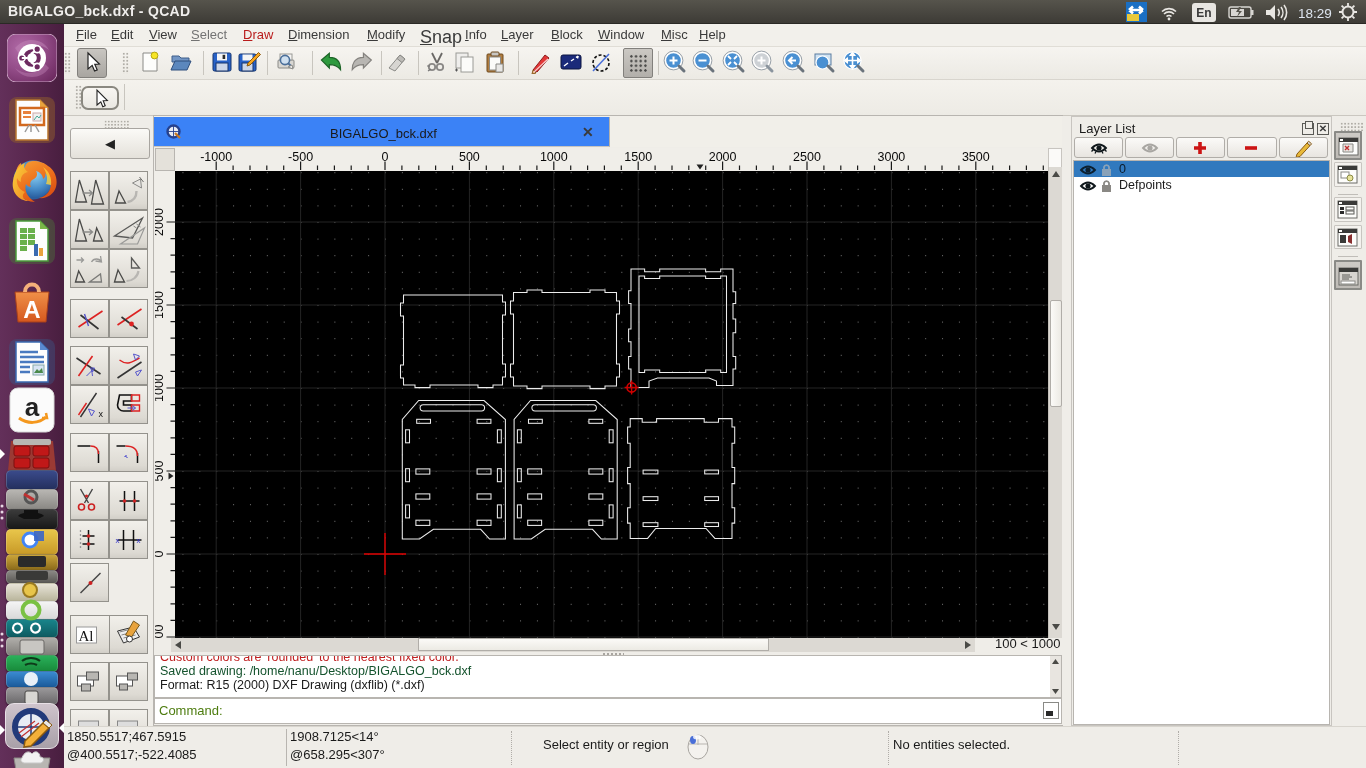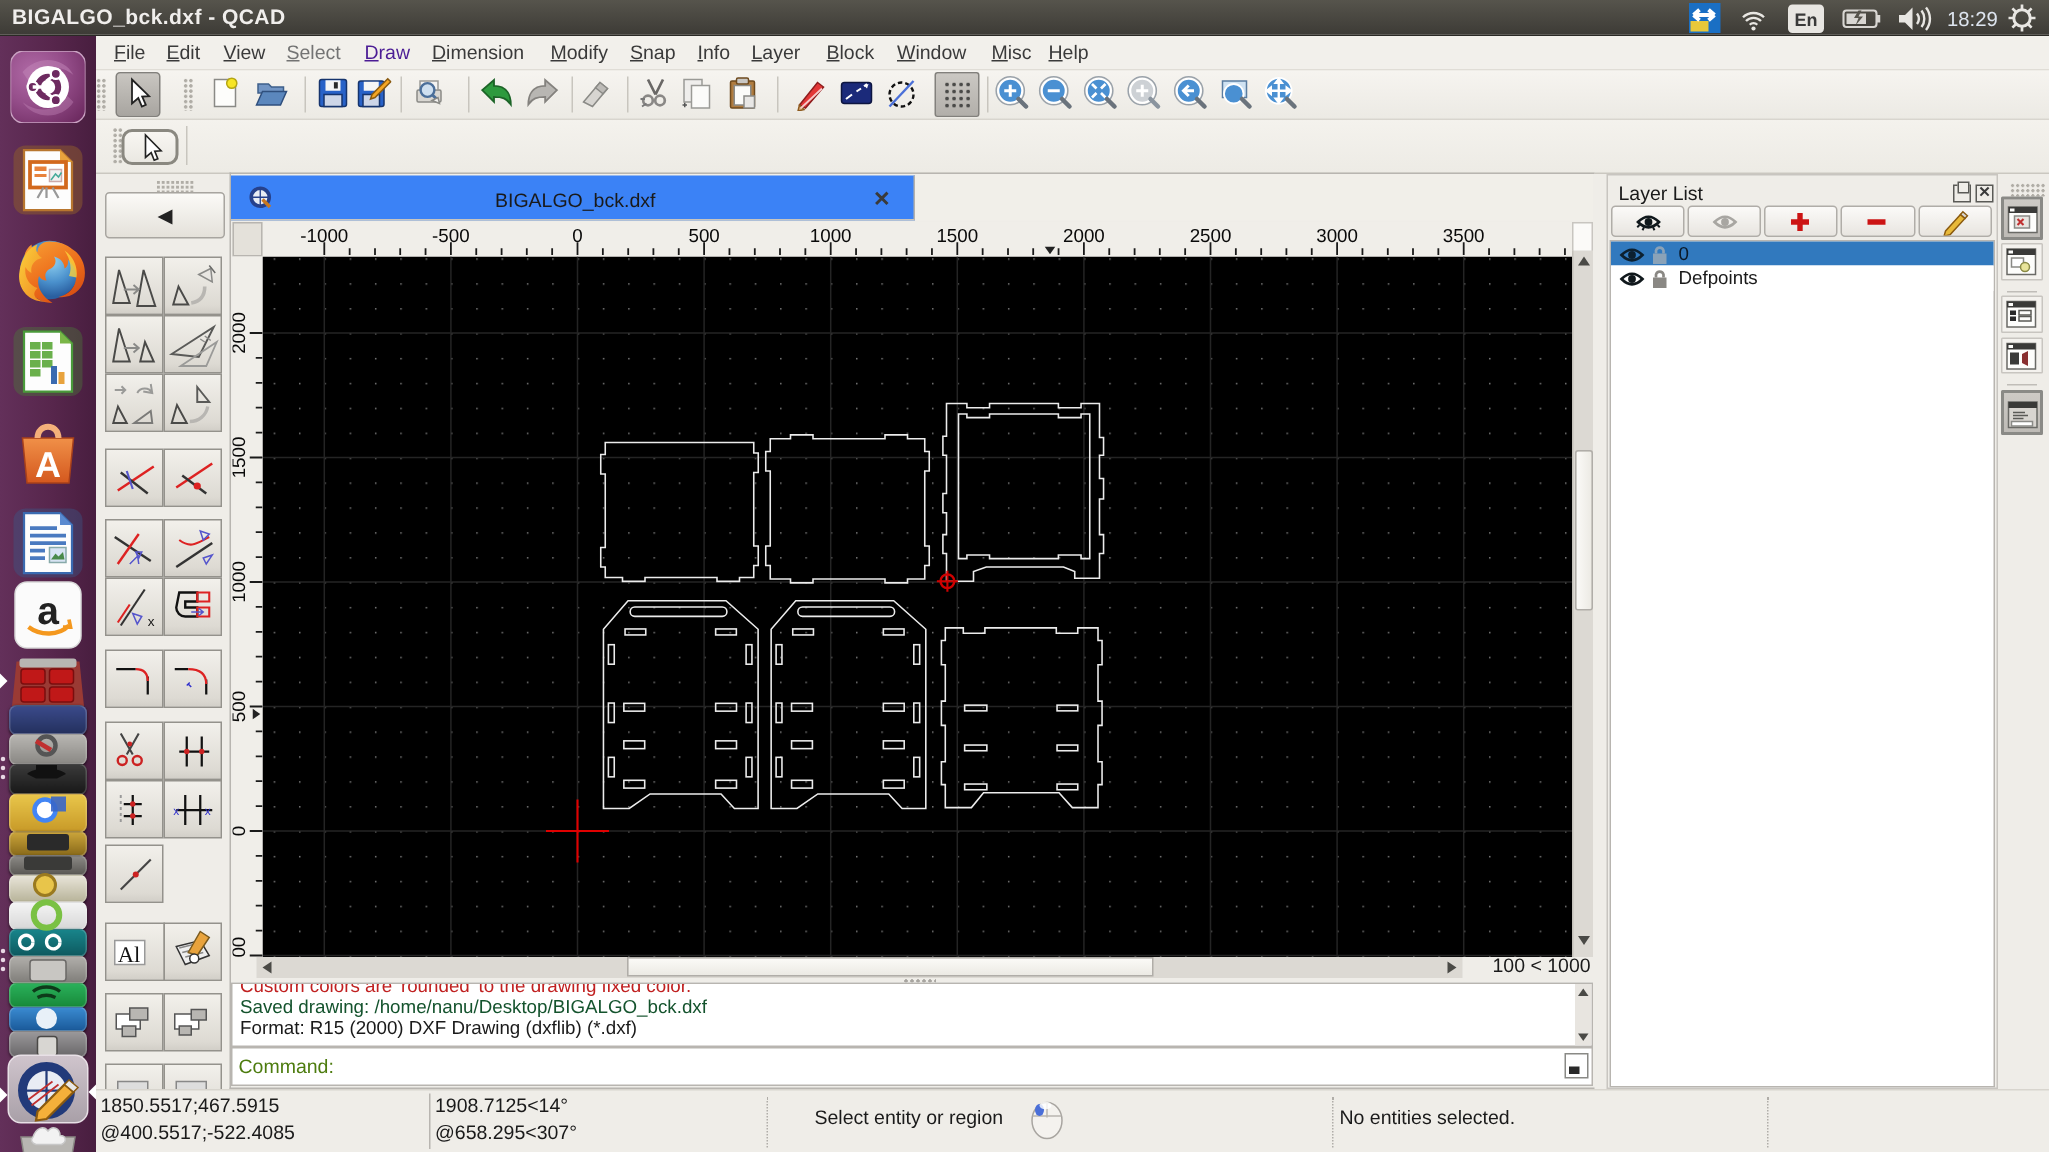"Draw" span.abs { color: #4c1d95 -> #b91c1c }
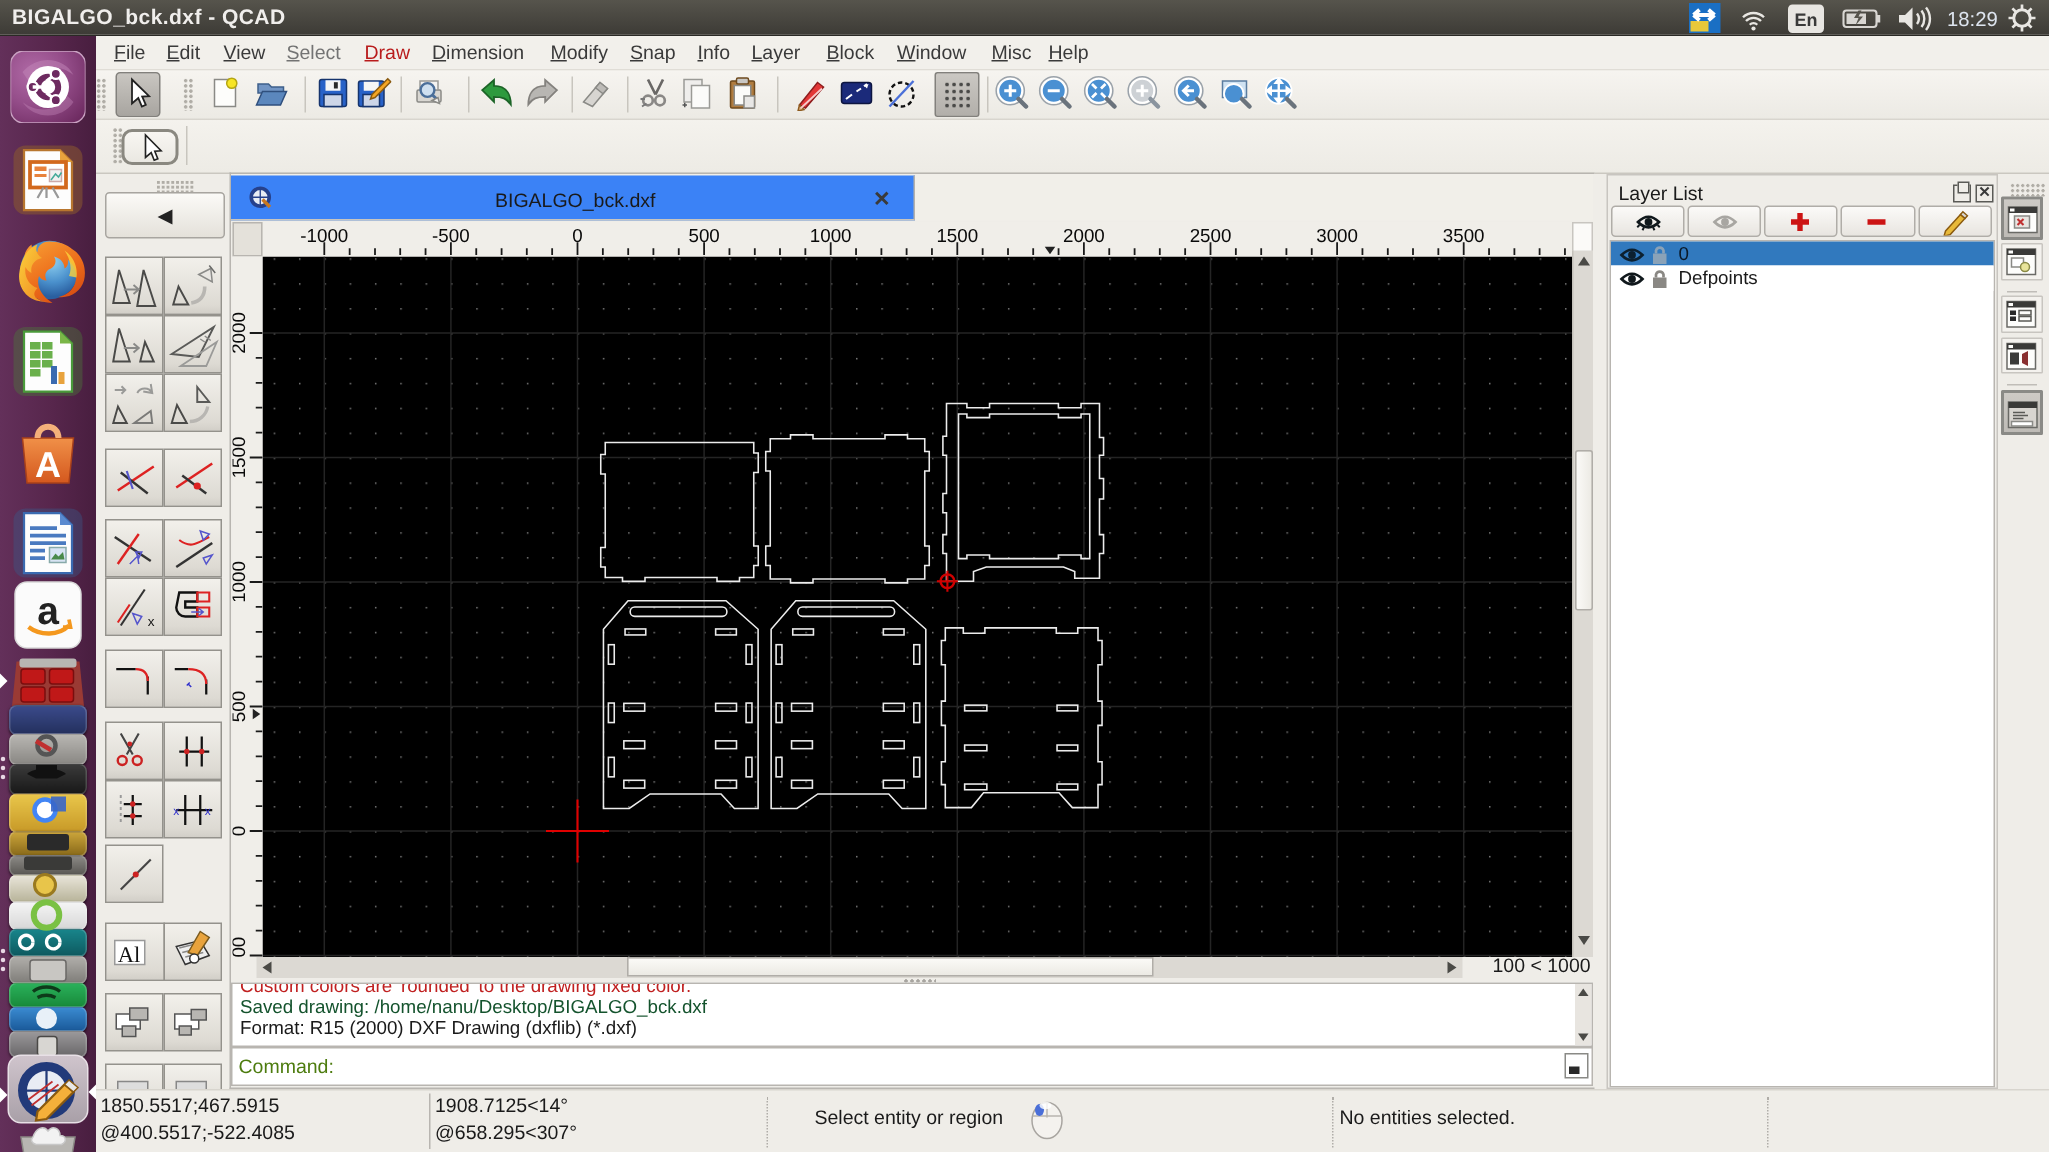"Snap" span.abs { font-size: 13px -> 18px }
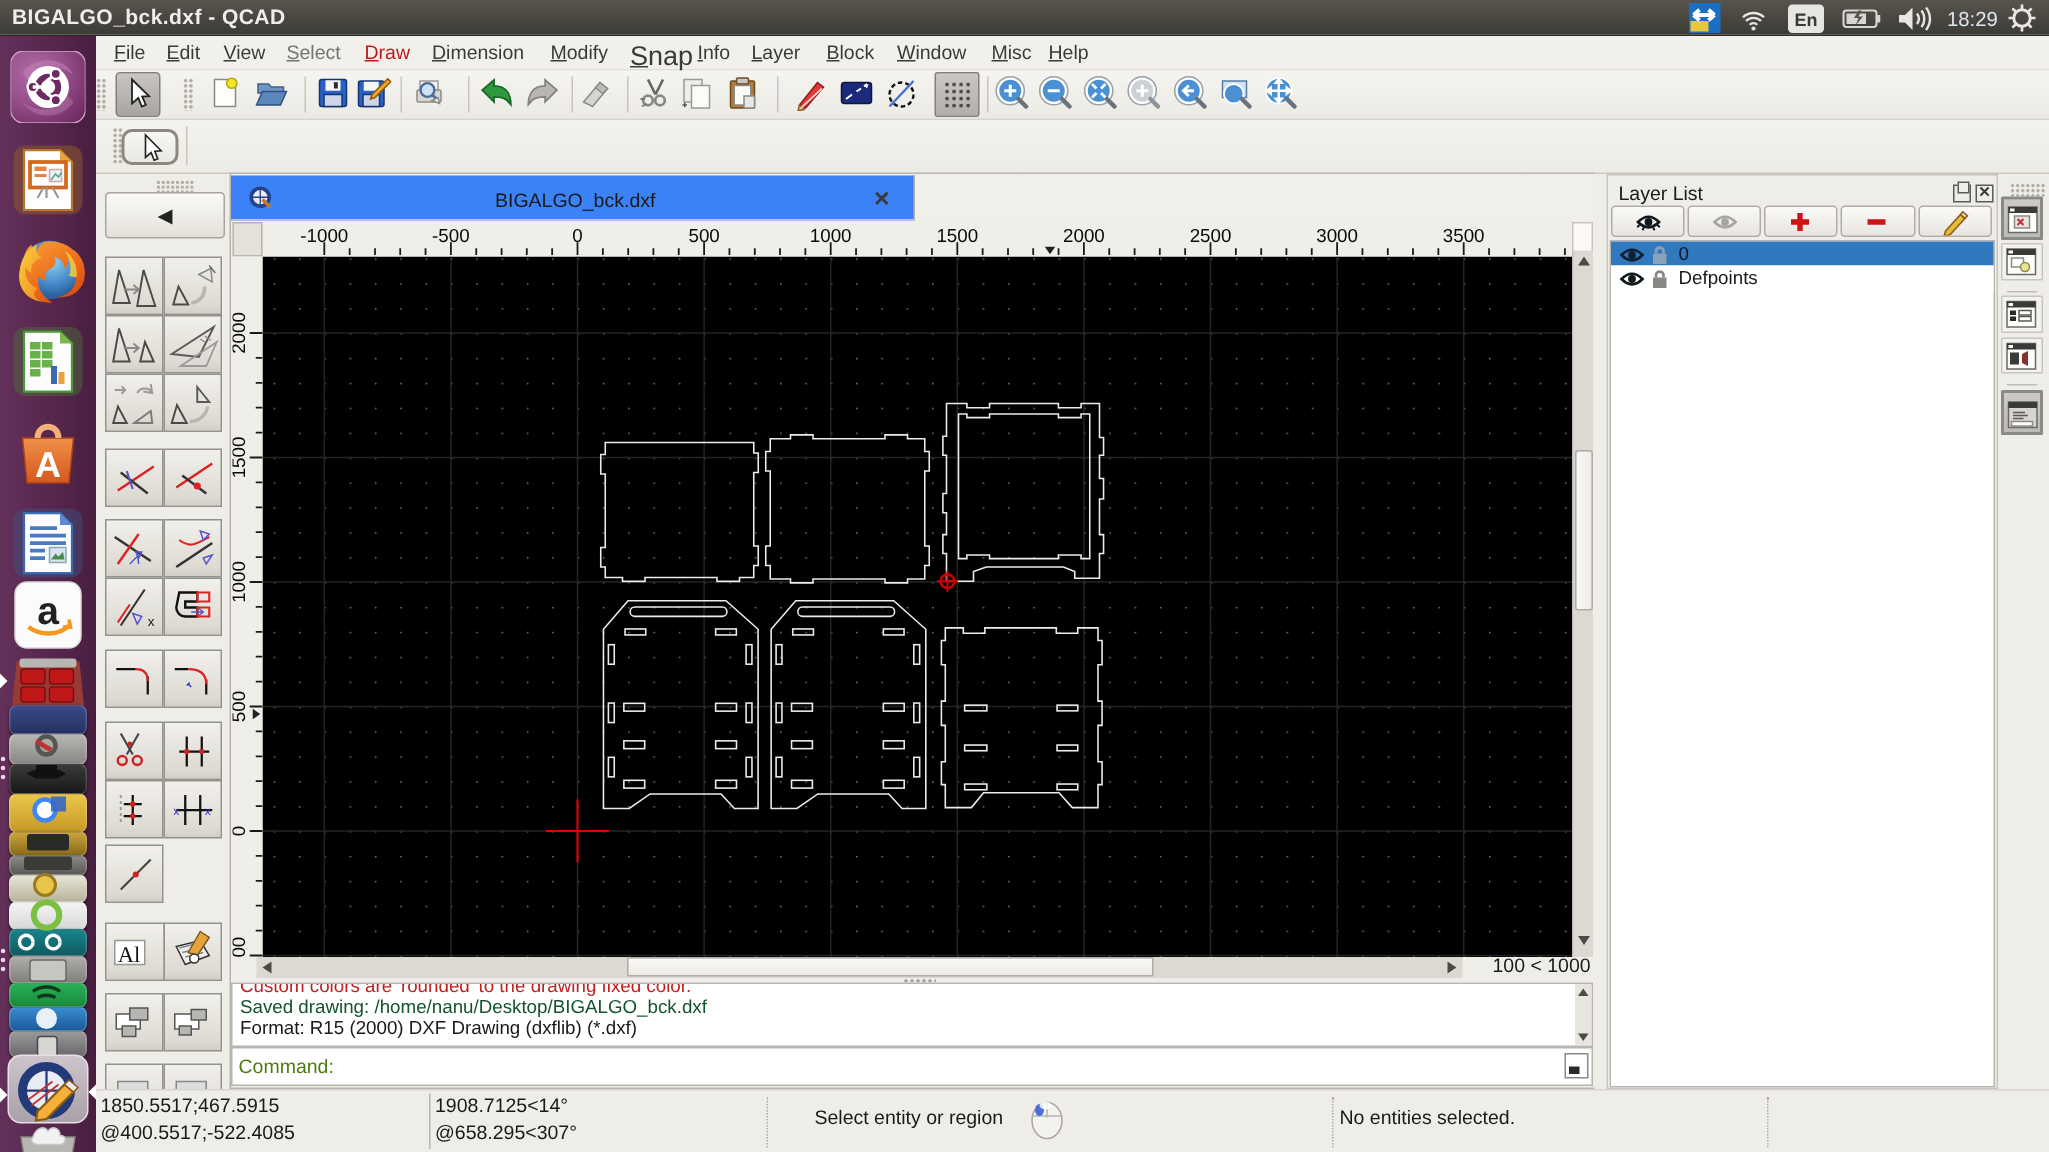"Custom colors are 'rounded' to" div.abs { text: drawing -> nearest }
